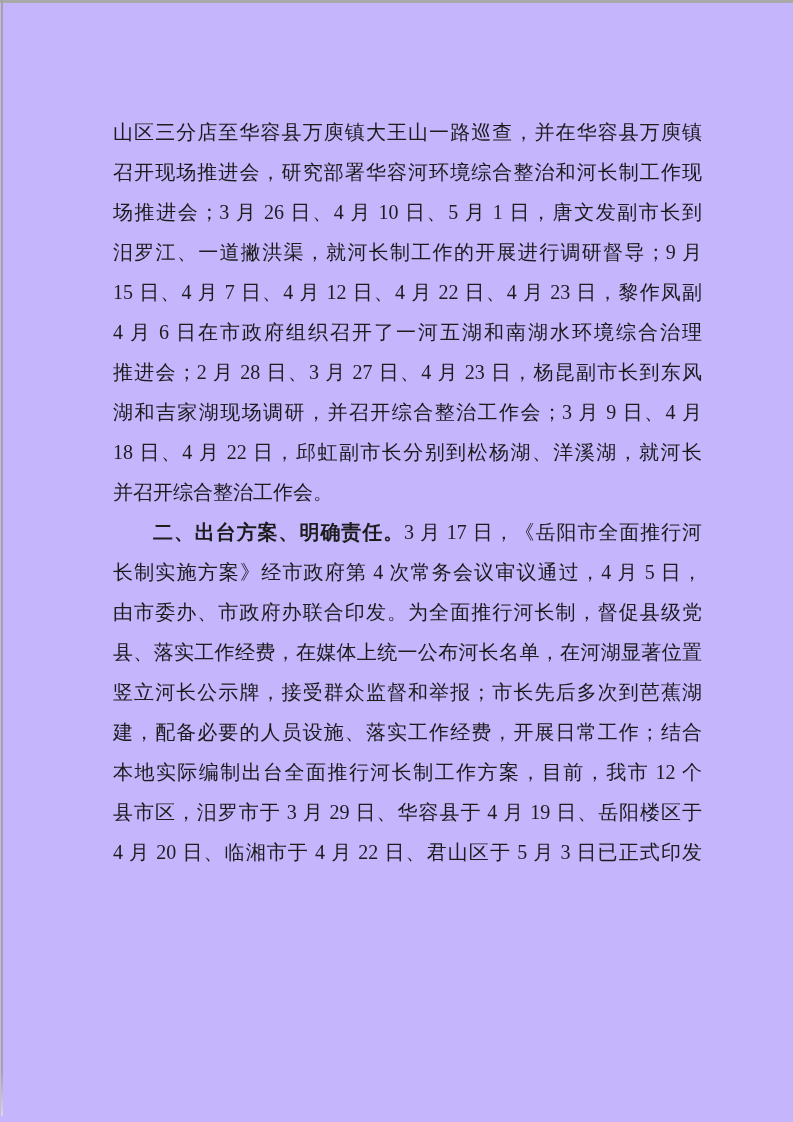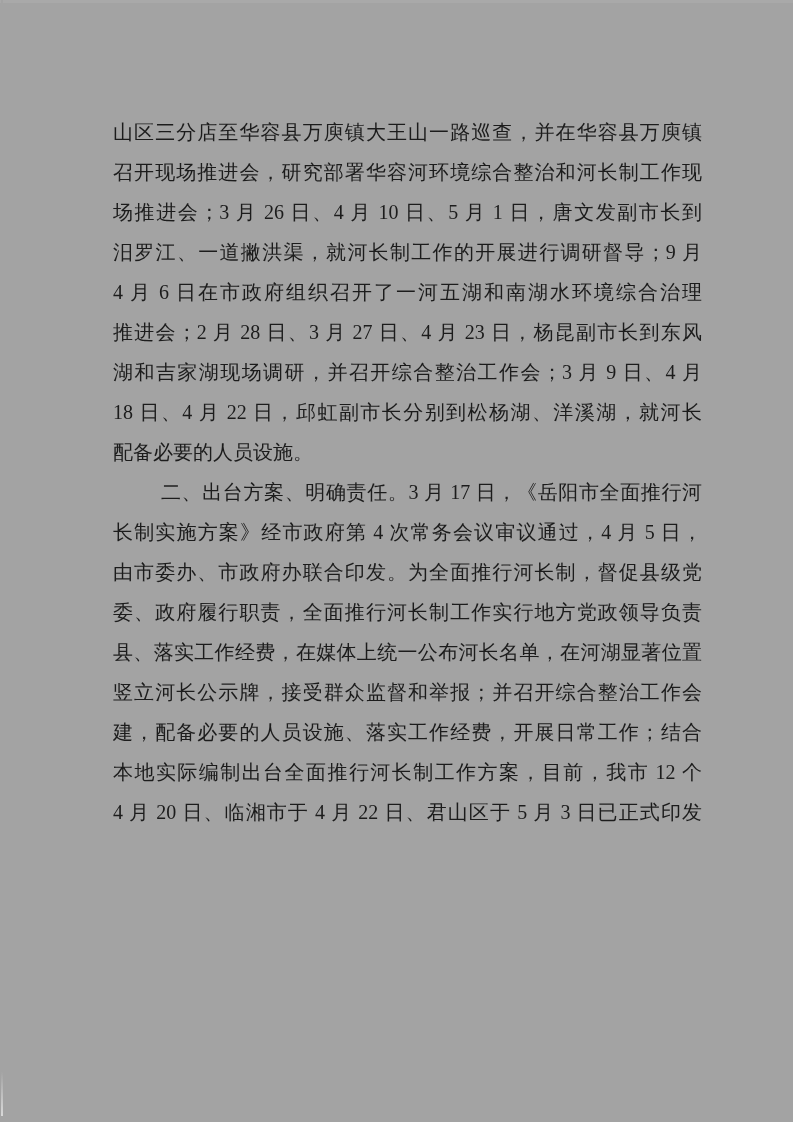"山区三分店至华容县万庾镇大王山一路巡查，并在华容县万庾镇" .page { background: #a3a3a3 -> #c4b5fd }
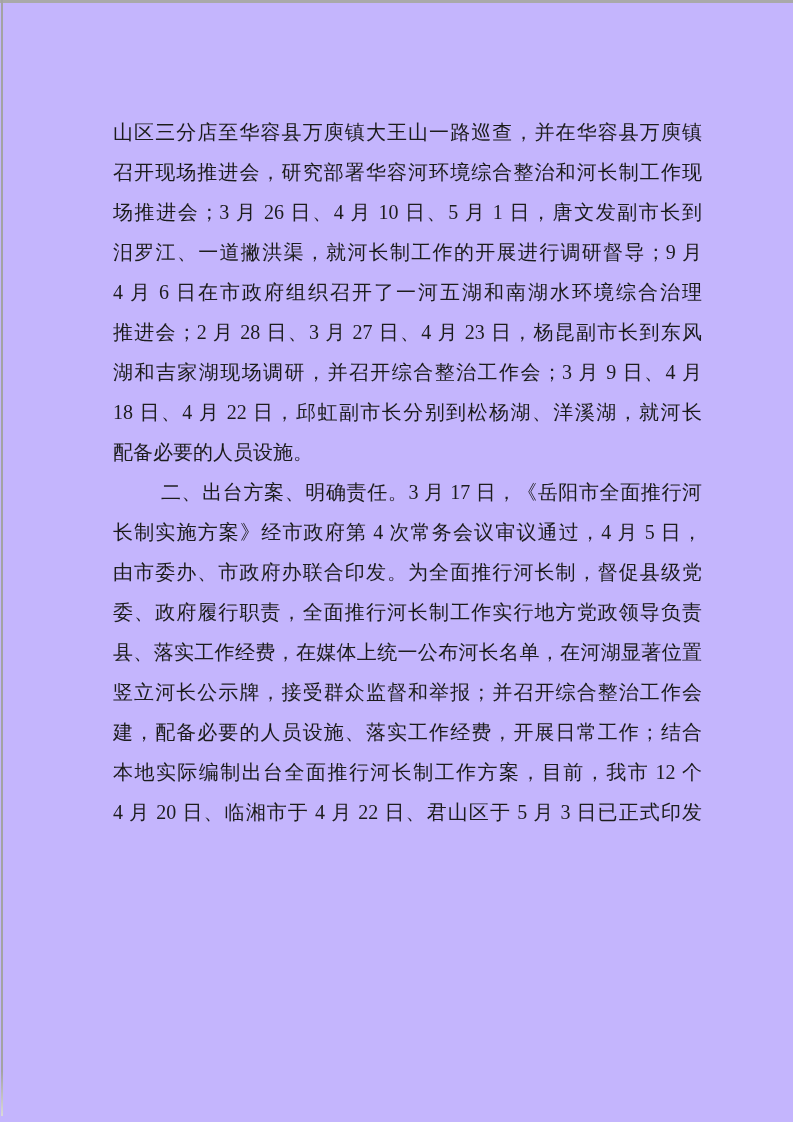"15 日、4 月 7 日、4" div.line { html: none -> <div>15 日、4 月 7 日、4 月 12 日、4 月 22 日、4 月 23 日，黎作凤副</div> }
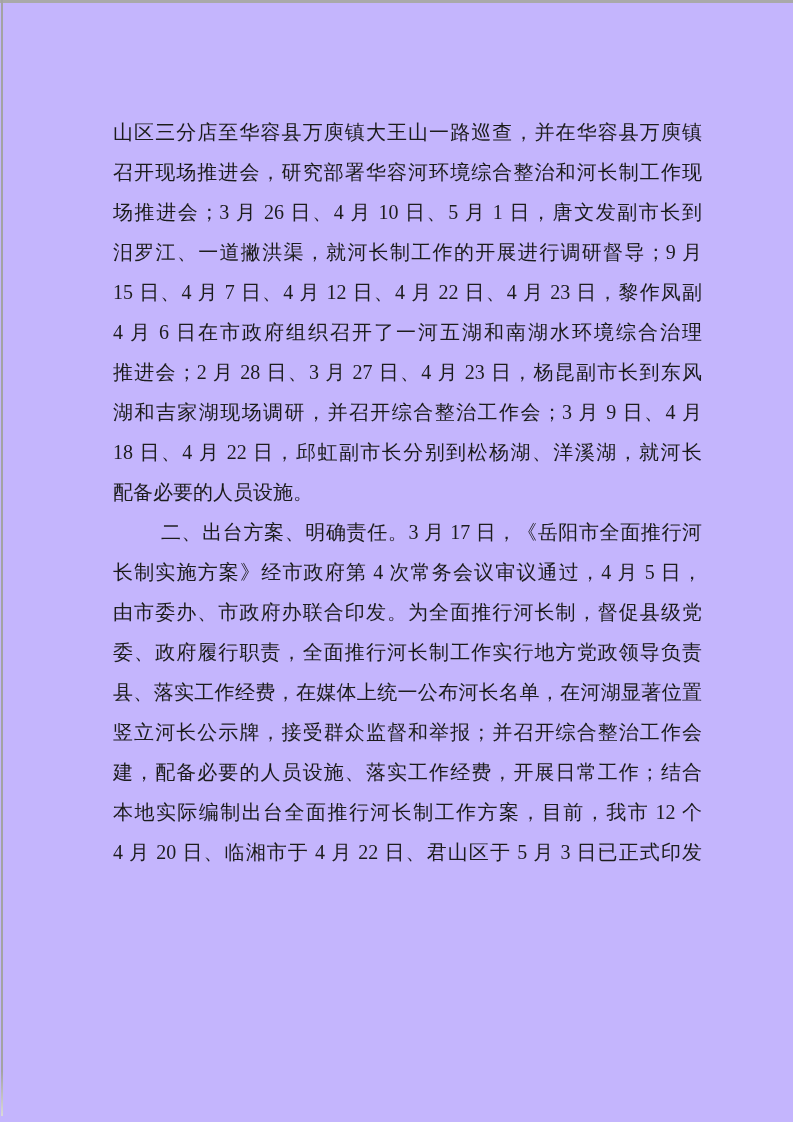"配备必要的人员设施。" div.line { text: 配备必要的人员设施 -> 并召开综合整治工作会 }
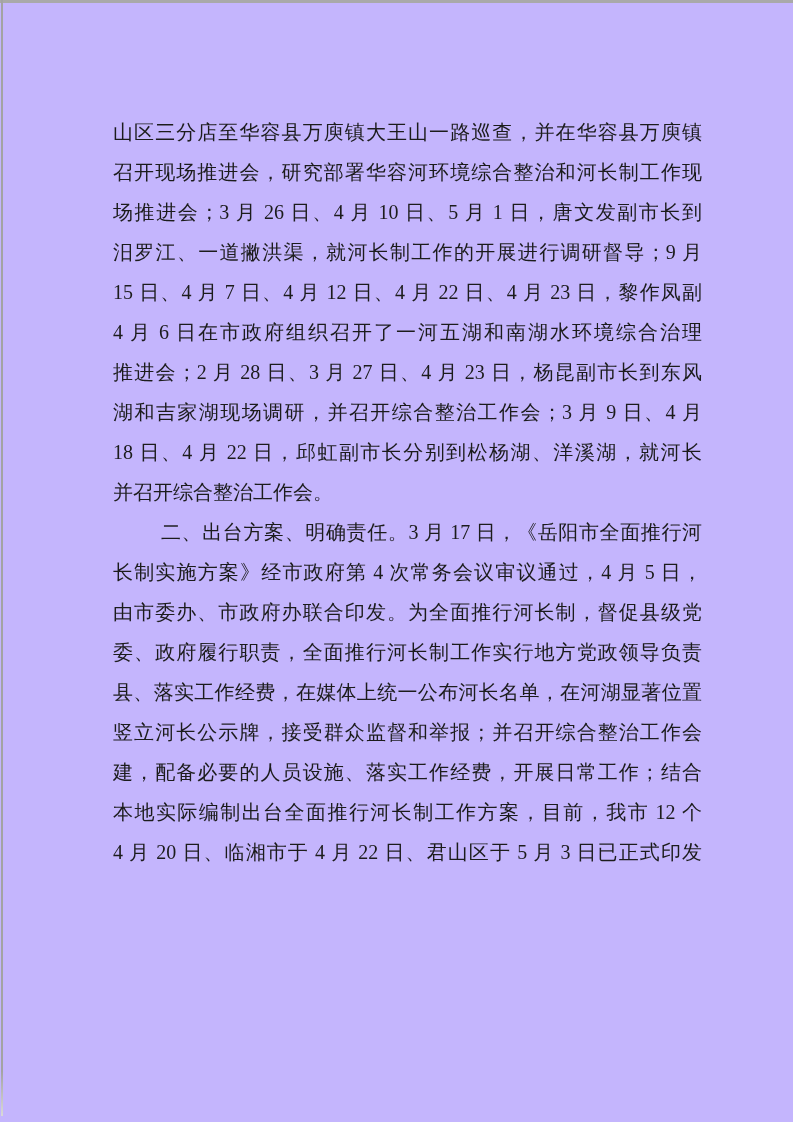"二、出台方案、明确责任。" .head { font-weight: 400 -> 700; margin-left: 8px -> none }
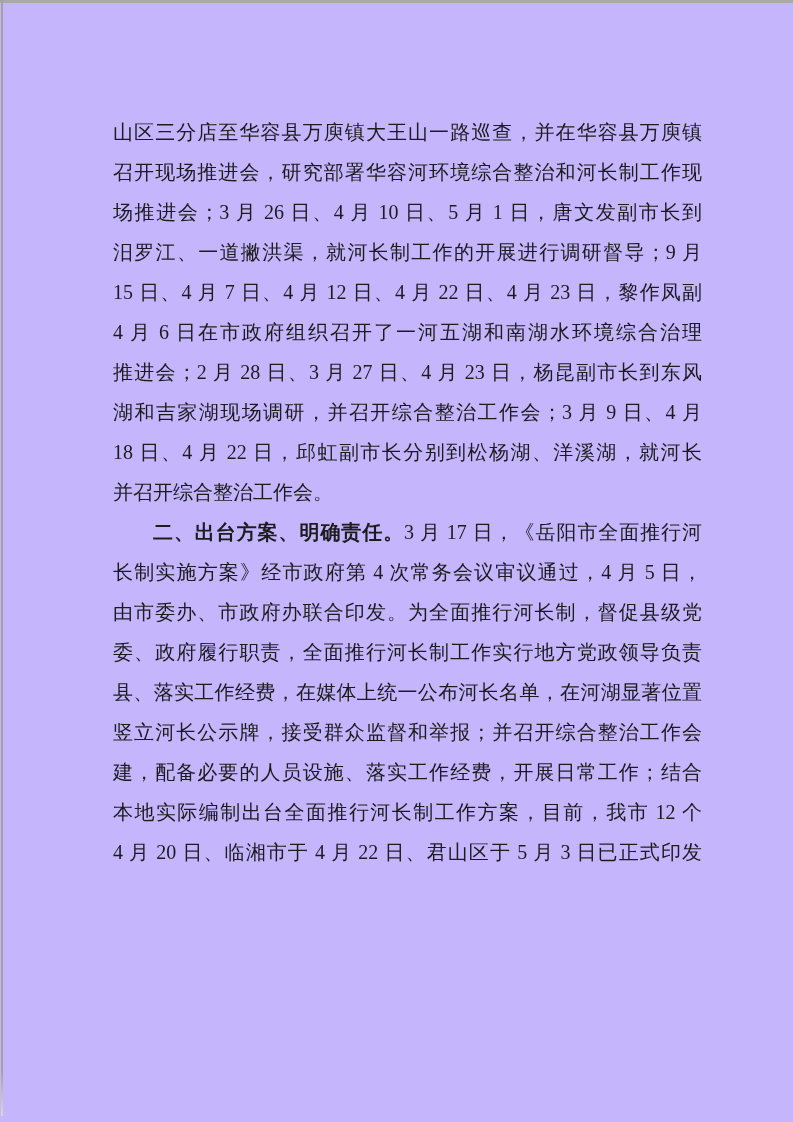"委、政府履行职责，全面推行河长制工作实行地方党政领导负责" div.line { html: <div>委、政府履行职责，全面推行河长制工作实行地方党政领导负责</div> -> none }
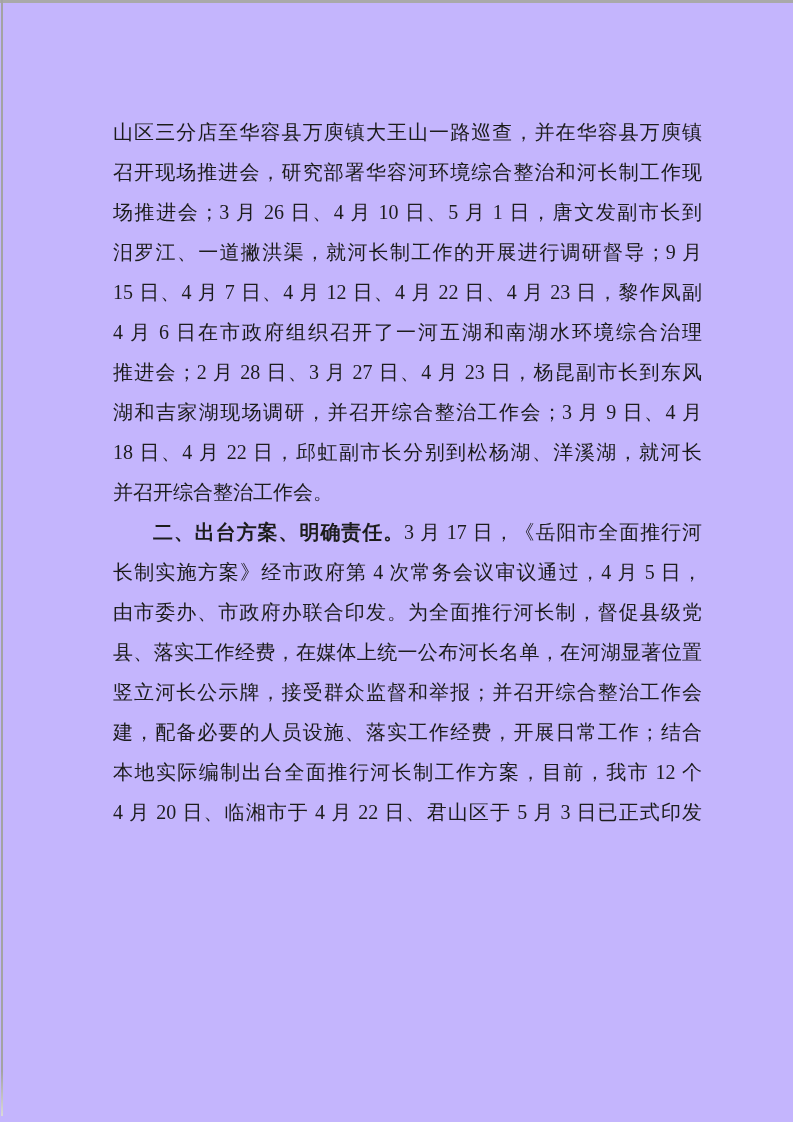"竖立河长公示牌，接受群众监督和举报；并召开综合整治工作会" div.line { text: 并召开综合整治工作会 -> 市长先后多次到芭蕉湖 }
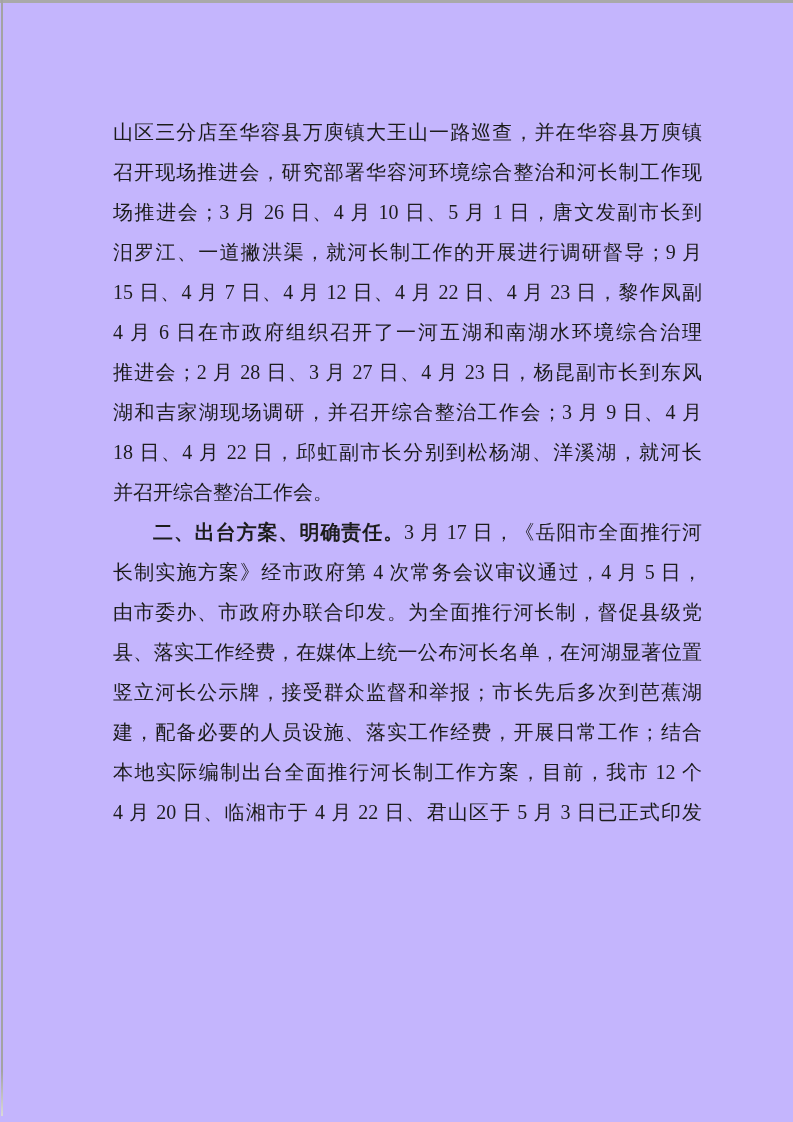"县市区，汨罗市于 3 月 29 日、华容县于" div.line { html: none -> <div>县市区，汨罗市于 3 月 29 日、华容县于 4 月 19 日、岳阳楼区于</div> }
